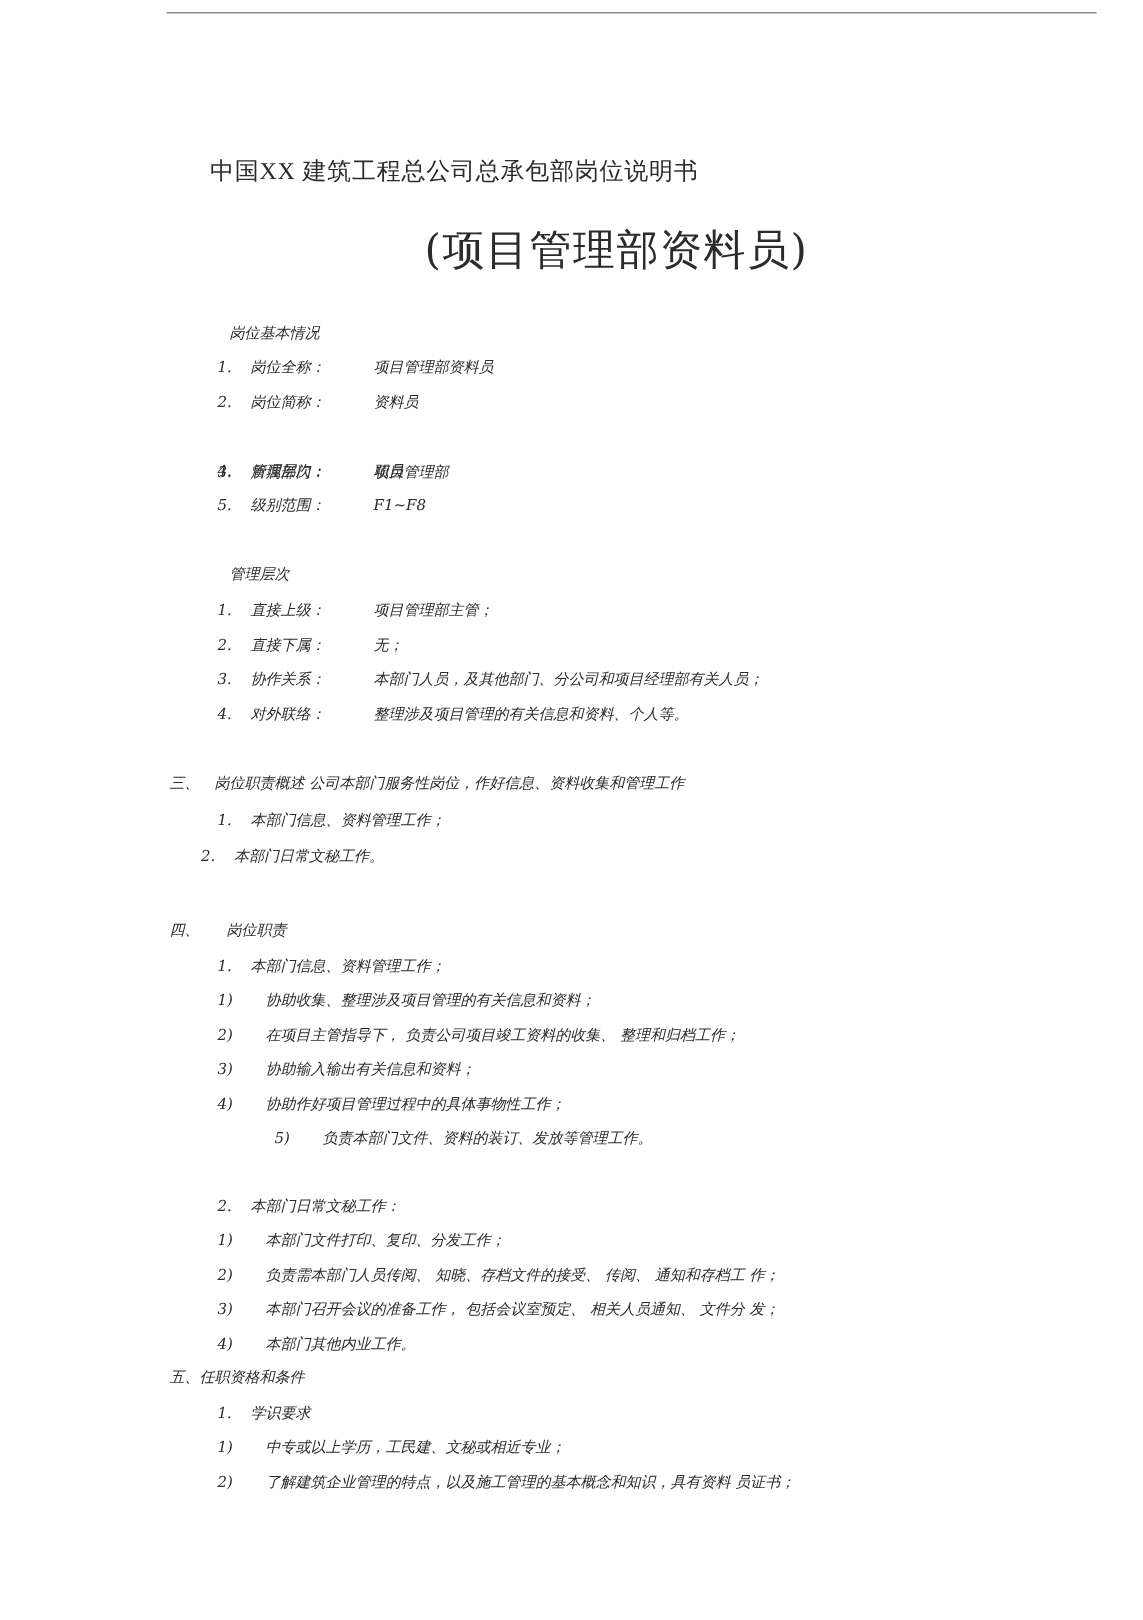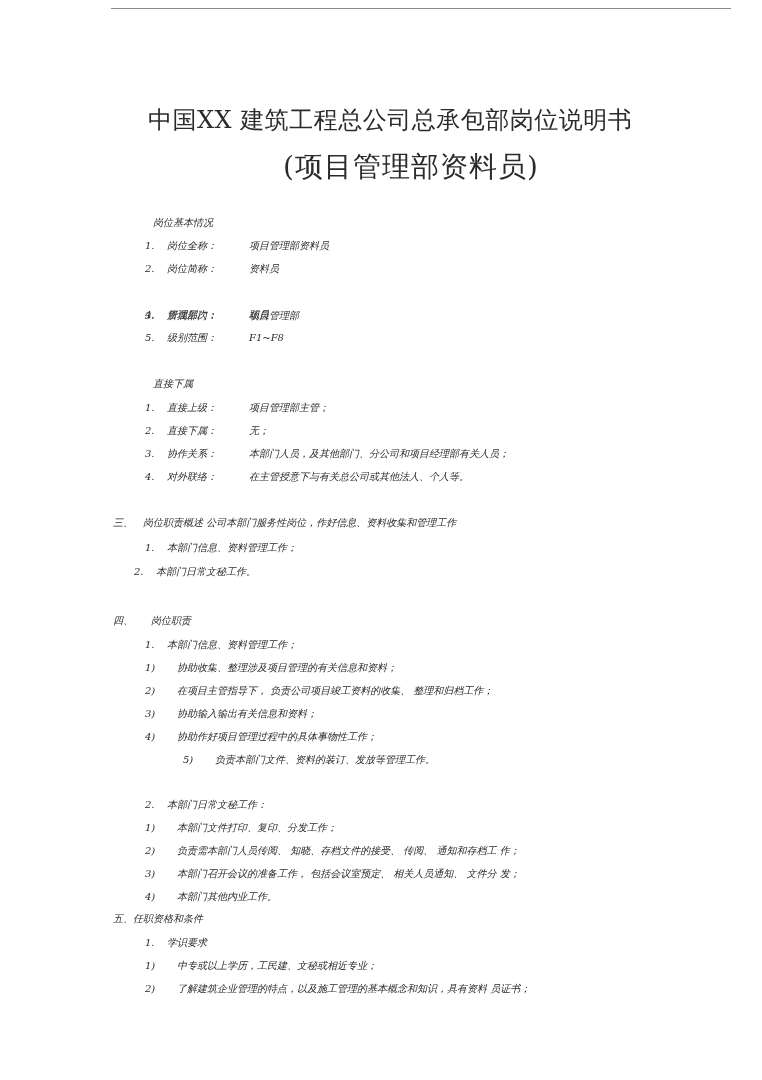"中国XX 建筑工程总公司总承包部岗位说明书" .title { font-family: none -> Liberation Serif, serif; font-size: 24px -> 16px; left: 148px -> 140px }
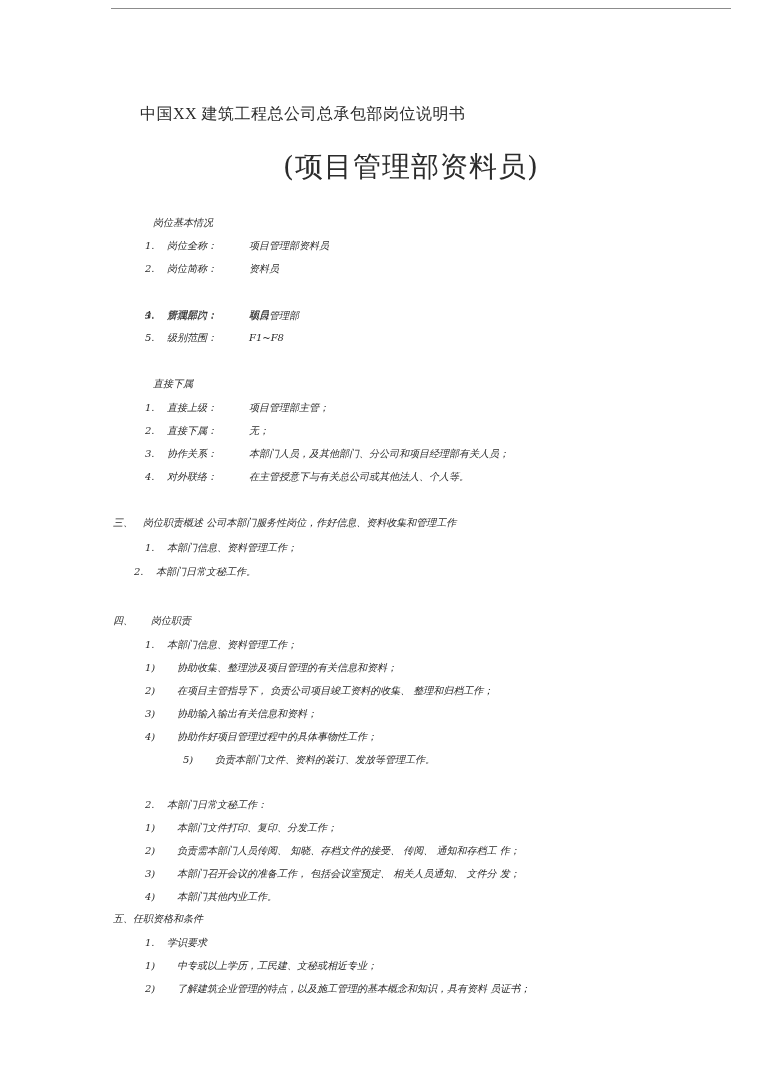"直接下属" div.line { text: 直接下属 -> 管理层次 }
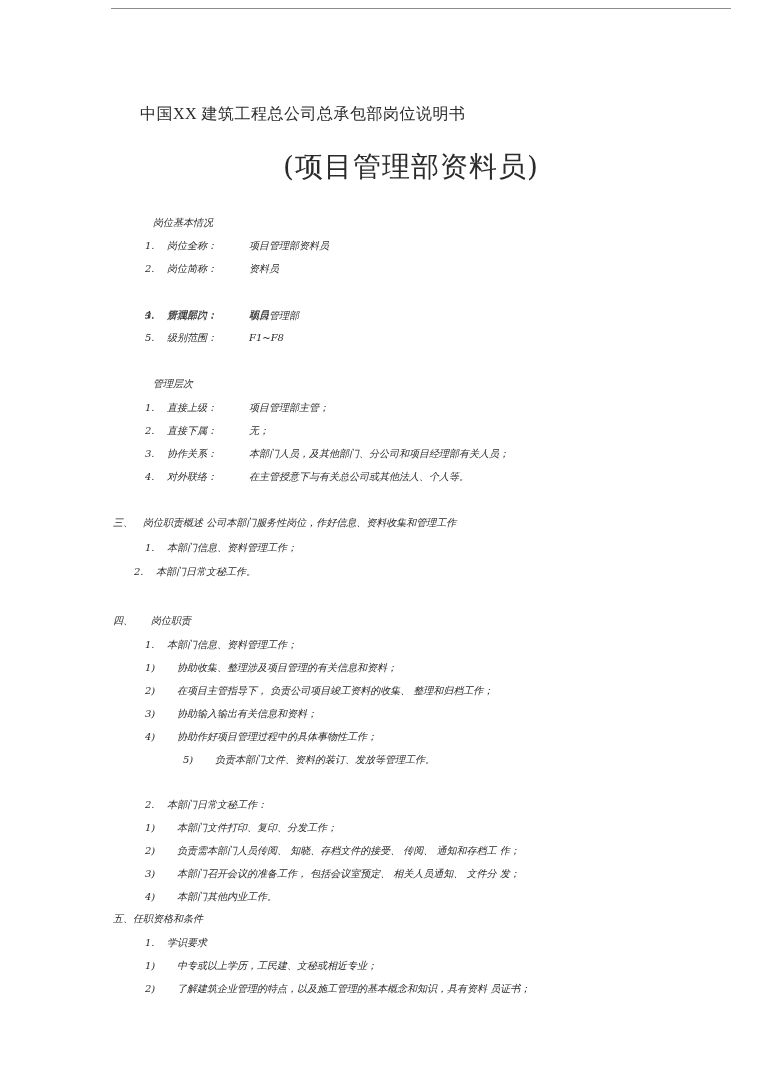"在主管授意下与有关总公司或其他法人、个人等。" span { text: 在主管授意下与有关总公司或其他法人 -> 整理涉及项目管理的有关信息和资料 }
